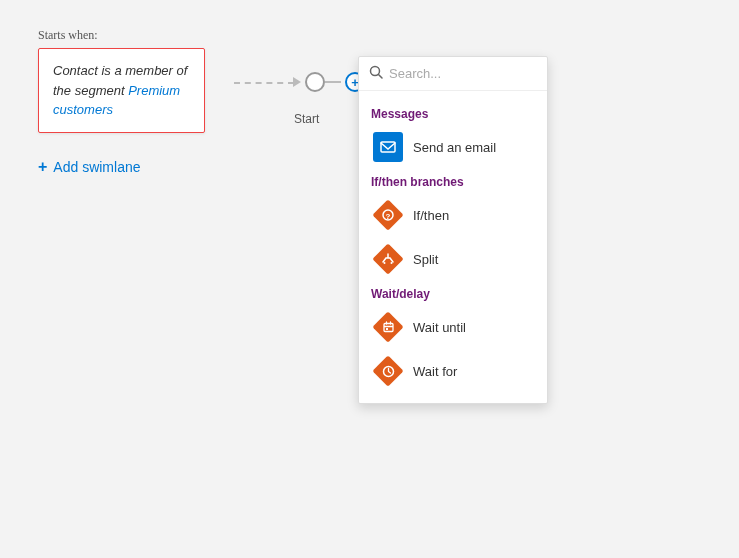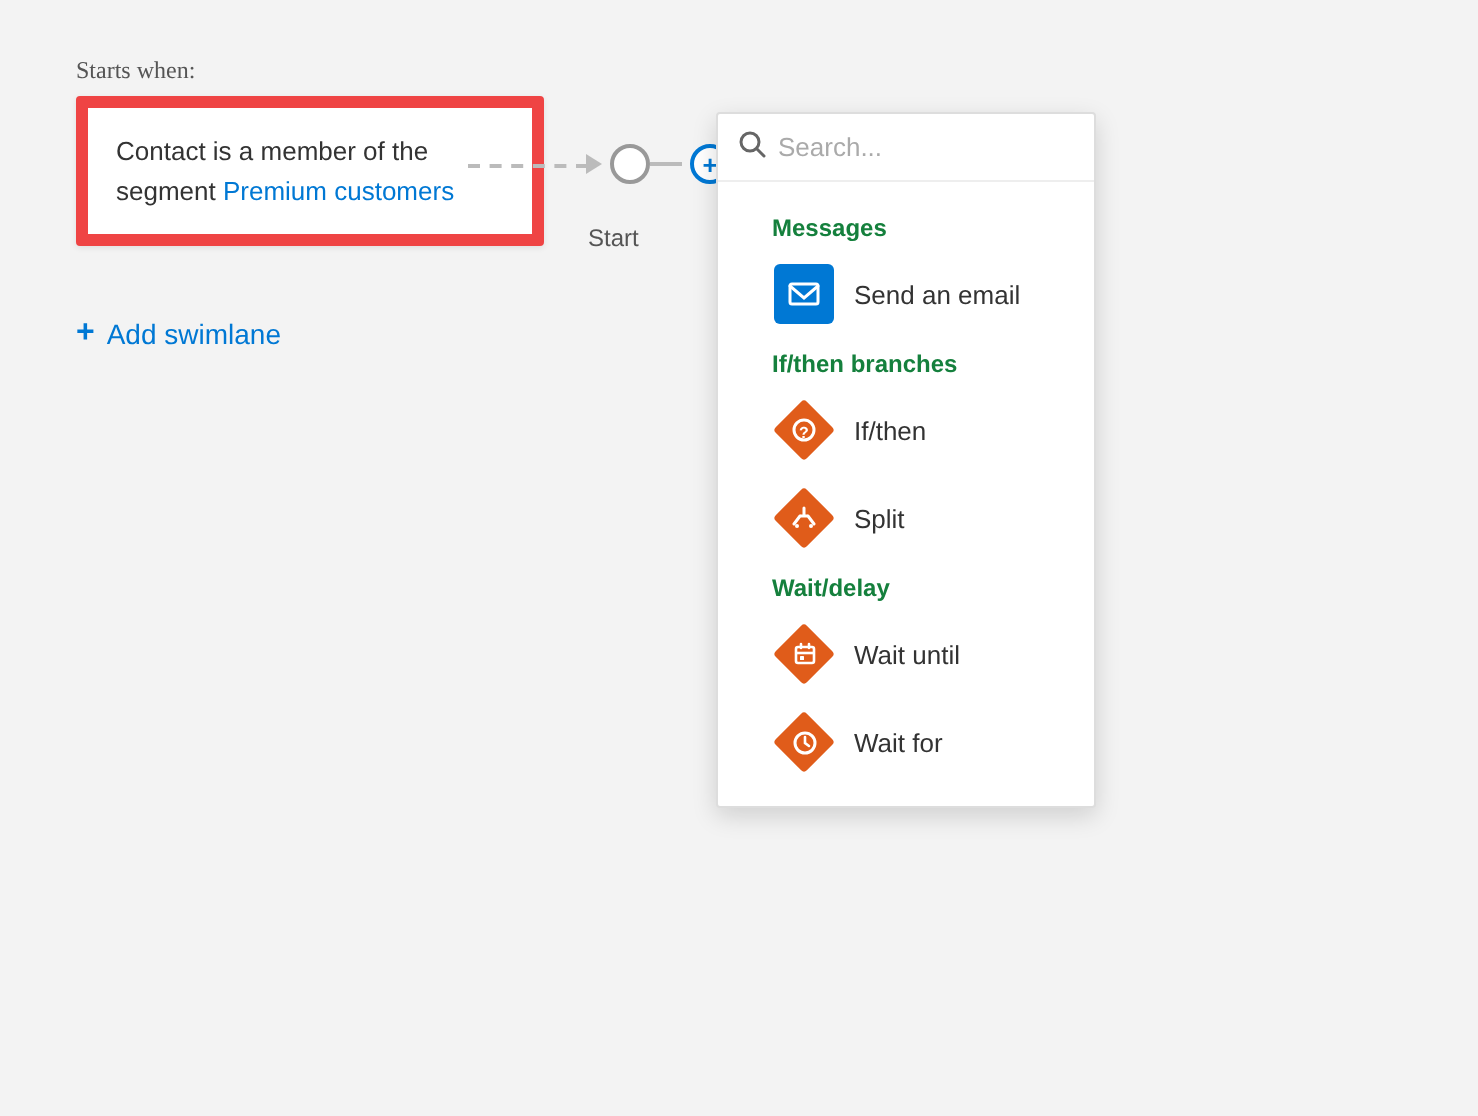"Contact is a member of" .contact-card { border: 6px solid #ef4444 -> 1px solid #ef4444; font-style: none -> italic; width: 234px -> 167px }
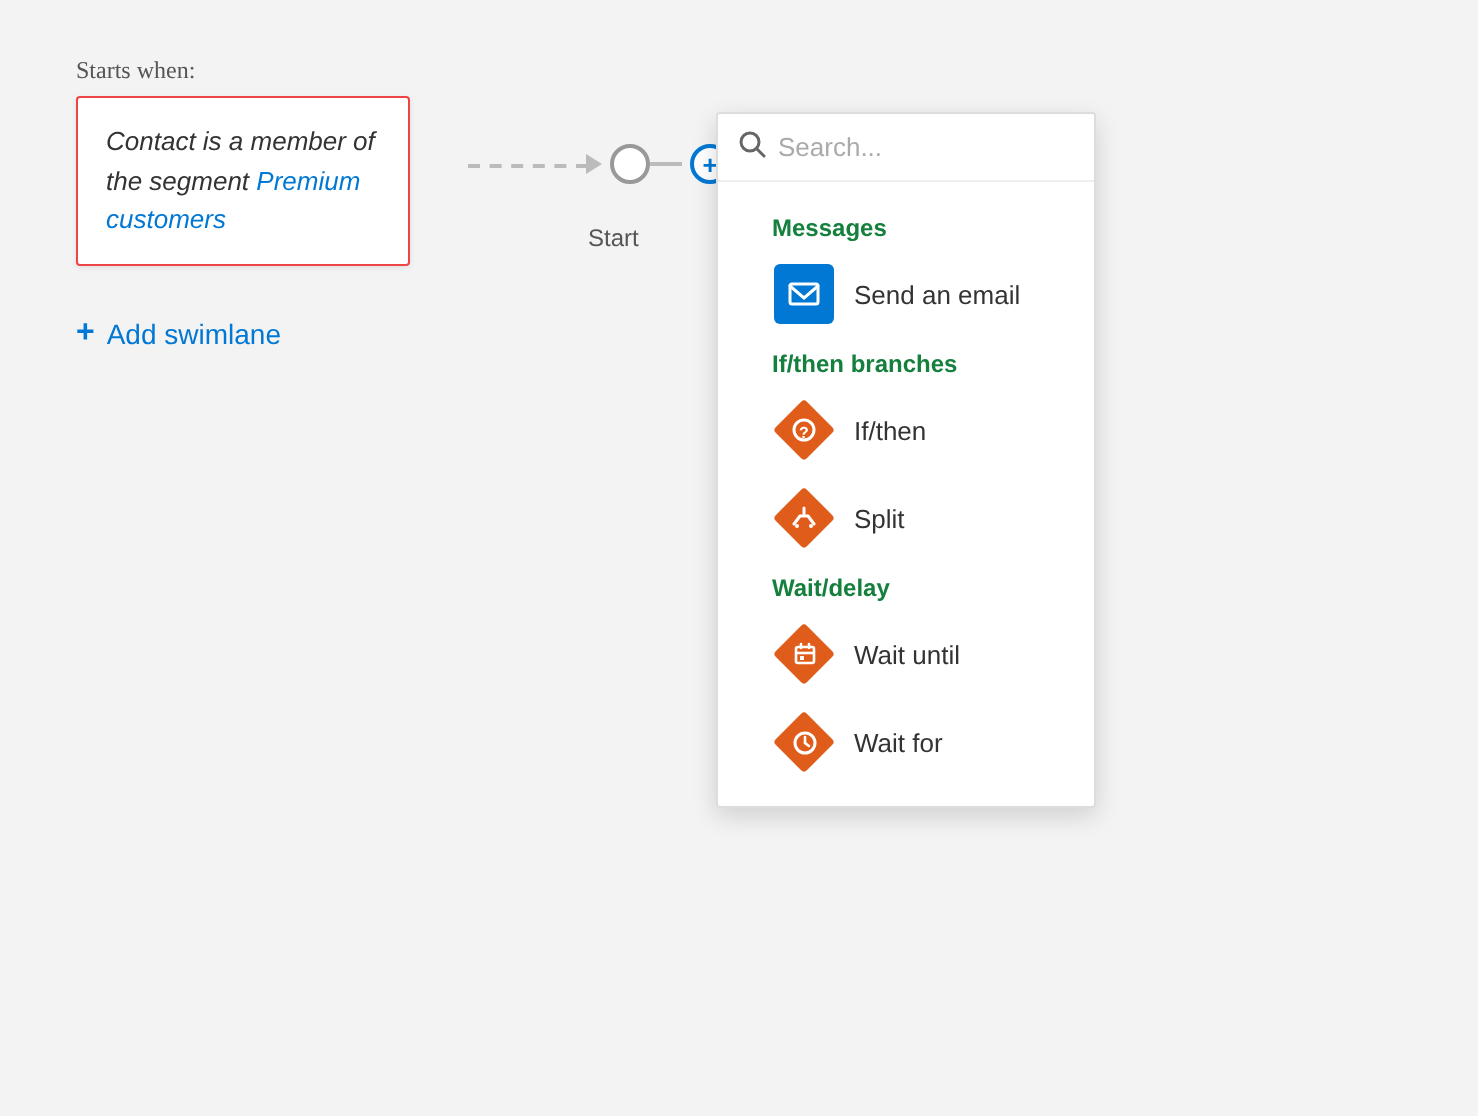"Messages" .section-header { color: #15803d -> #701a75; padding: 6px 27px 4px -> 6px 12px 4px }
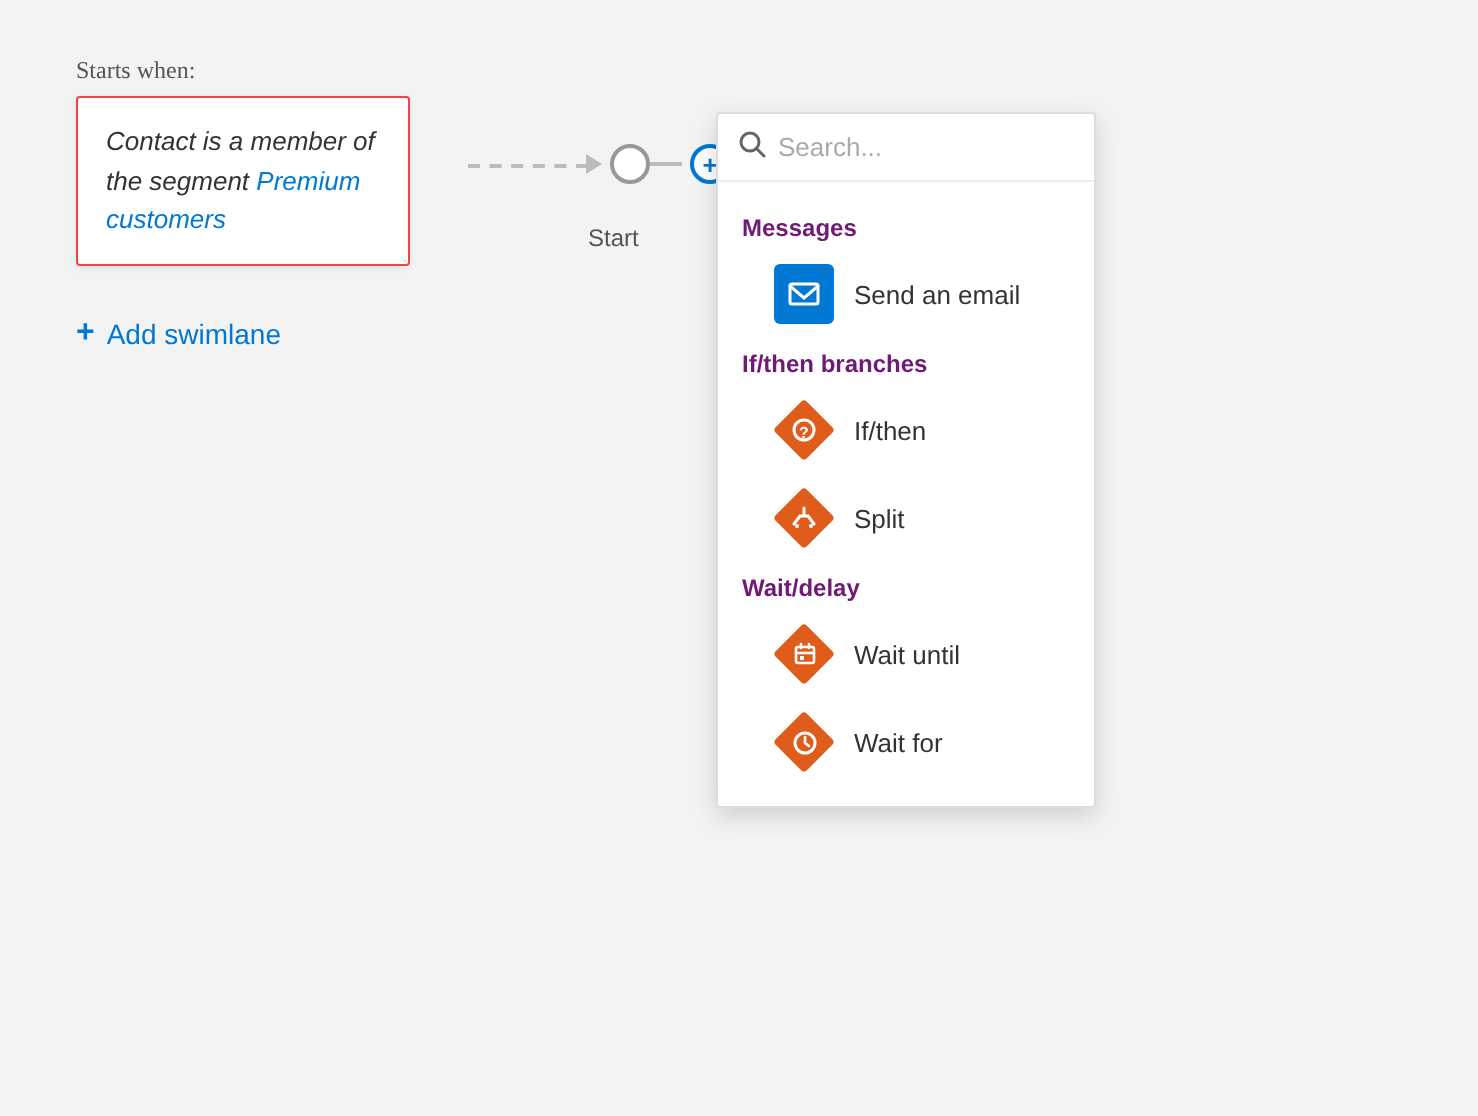"Send an email" .menu-item { margin-left: 14px -> none }
